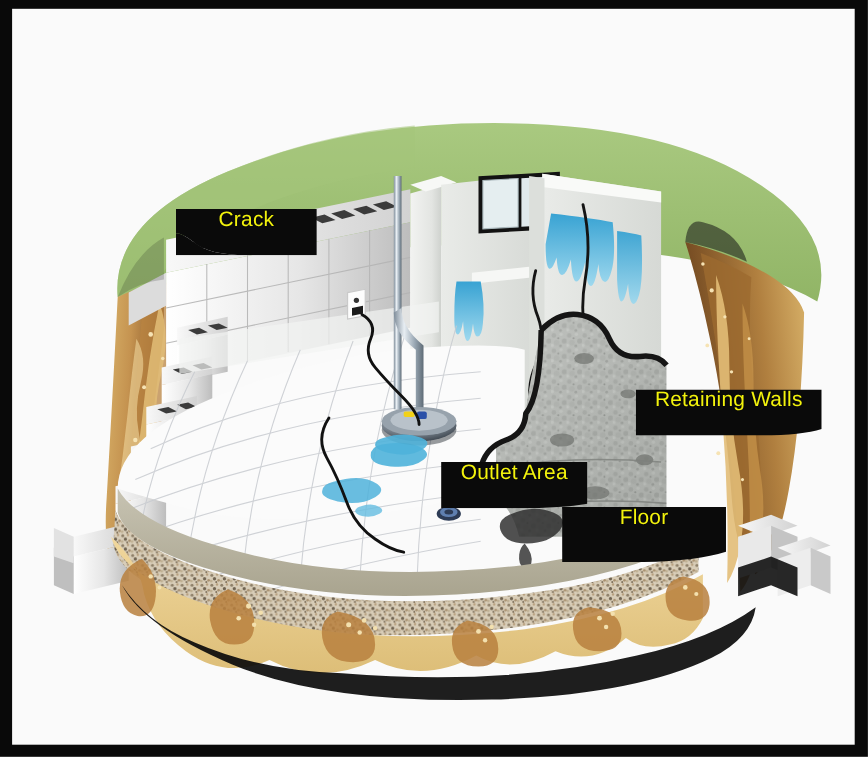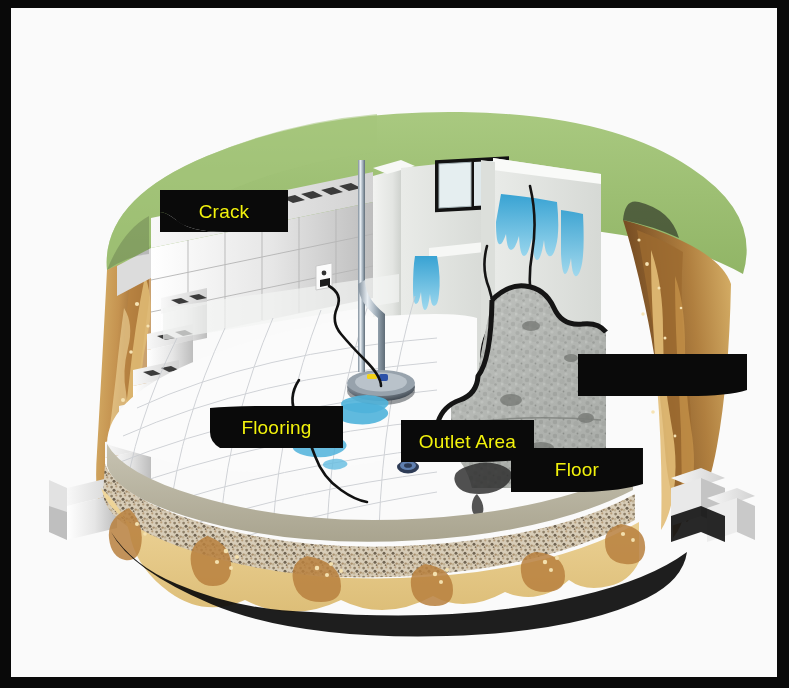"Crack" .callout { align-items: center -> none }
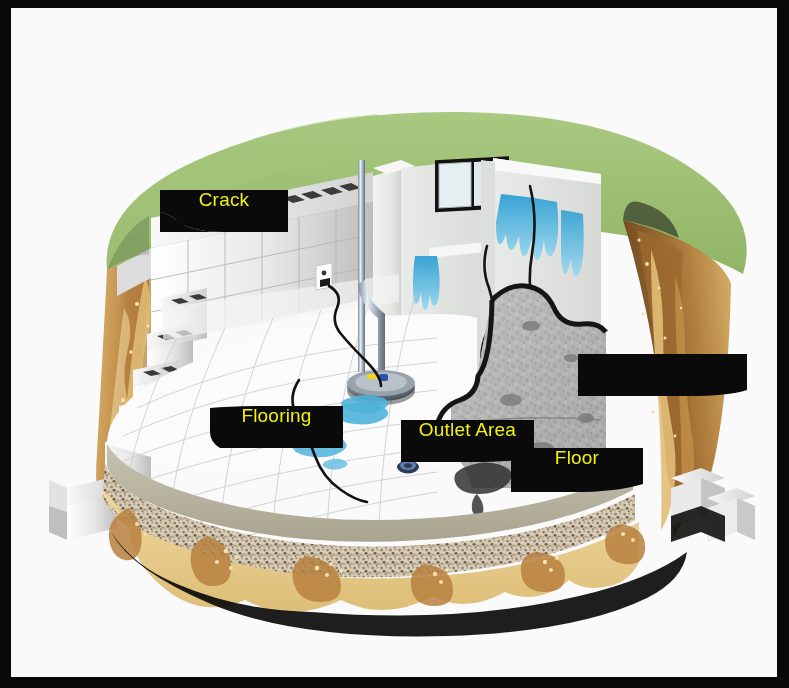"Retaining Walls" span { html: none -> <span>Retaining Walls</span> }
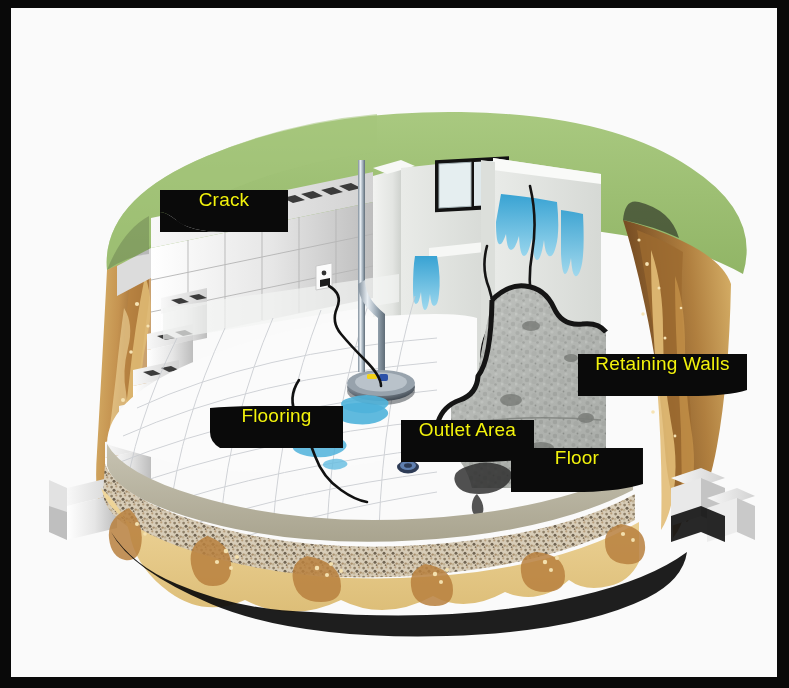"Flooring" div.callout { html: <div> <svg> <path></path> </svg> <span>Flooring</span> </div> -> none }
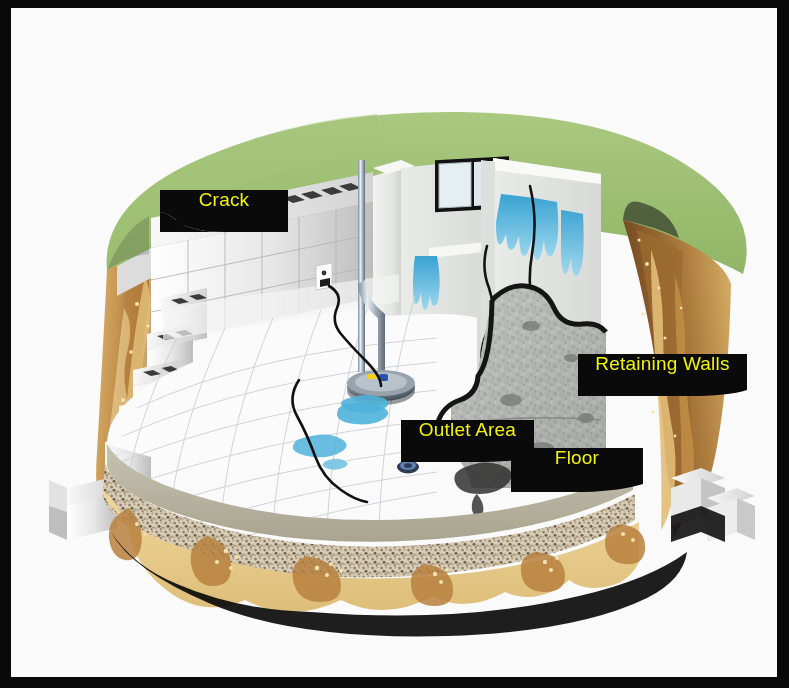"Floor" div.callout { top: 440px -> 453px; width: 132px -> 149px }
